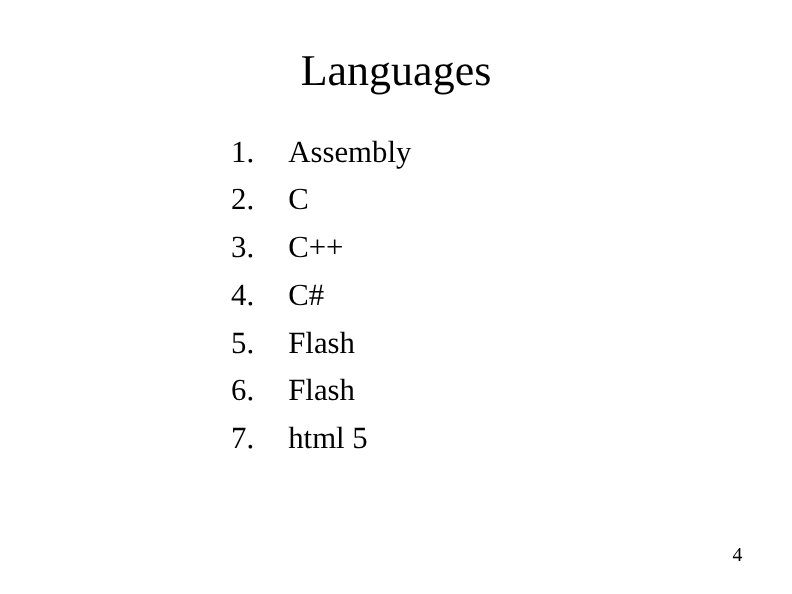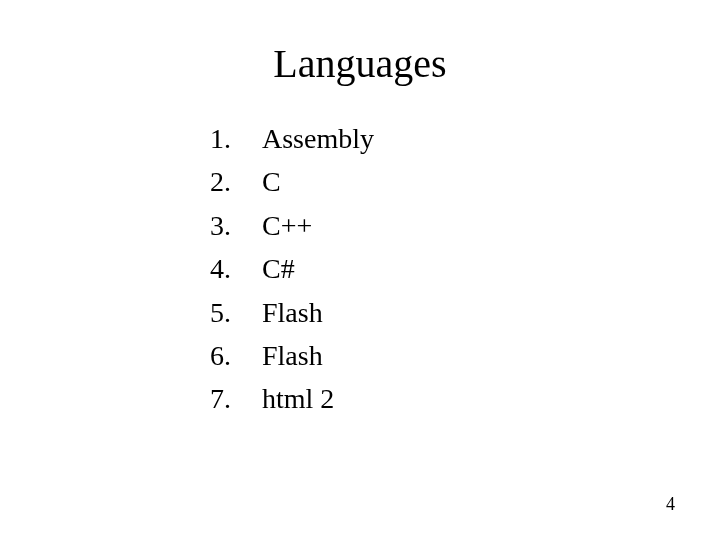"html 2" span.list-text { text: 2 -> 5 }
